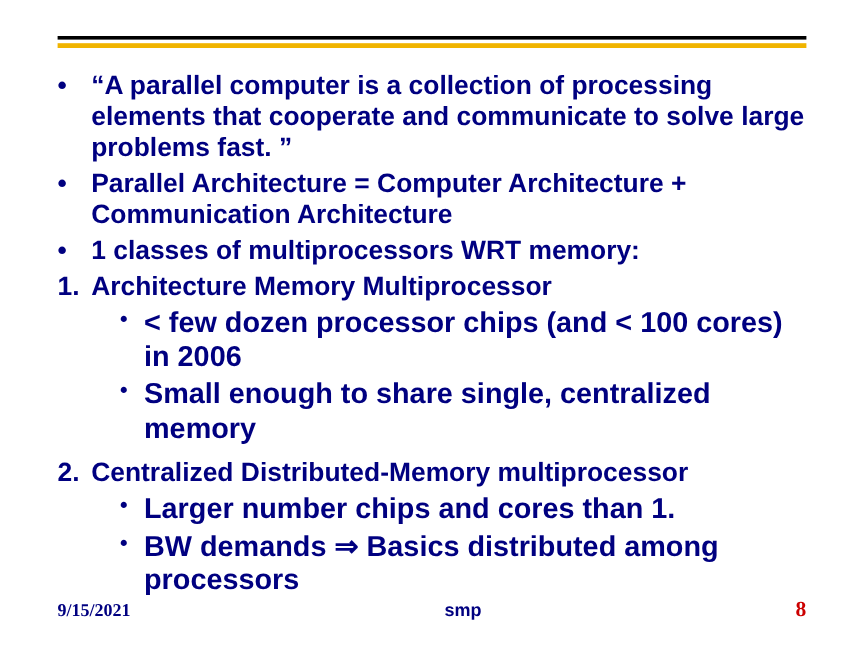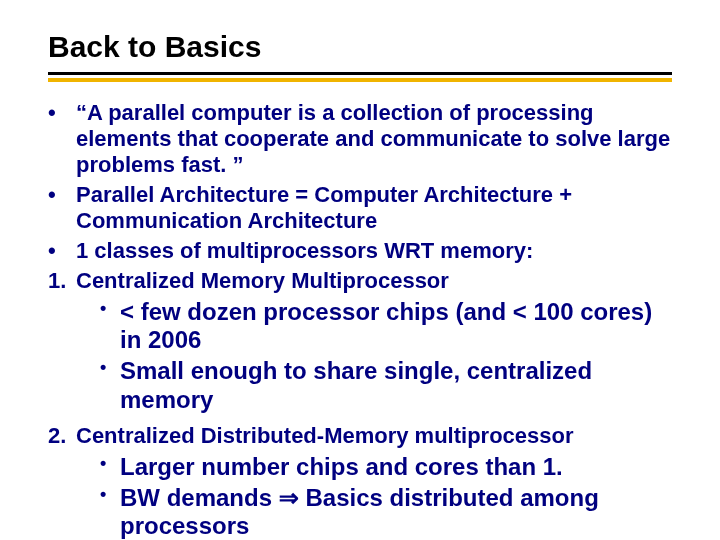"Back to Basics" h1.title { html: <h1>Back to Basics</h1> -> none }
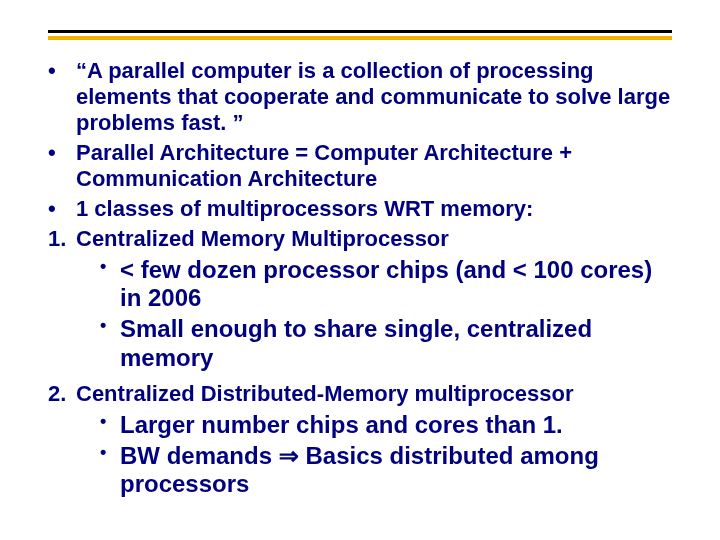"Centralized Memory Multiprocessor" span.txt { text: Centralized -> Architecture }
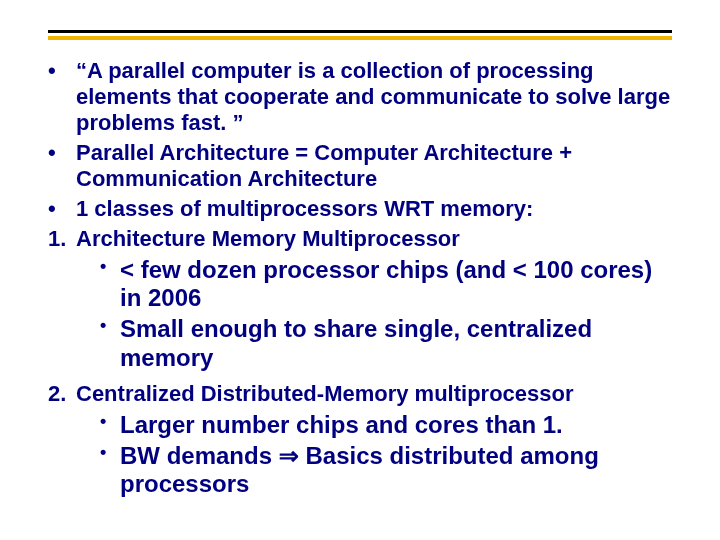"9/15/2021" div.footer { html: none -> <div> <span>9/15/2021</span> <span>smp</span> <span>8</span> </div> }
